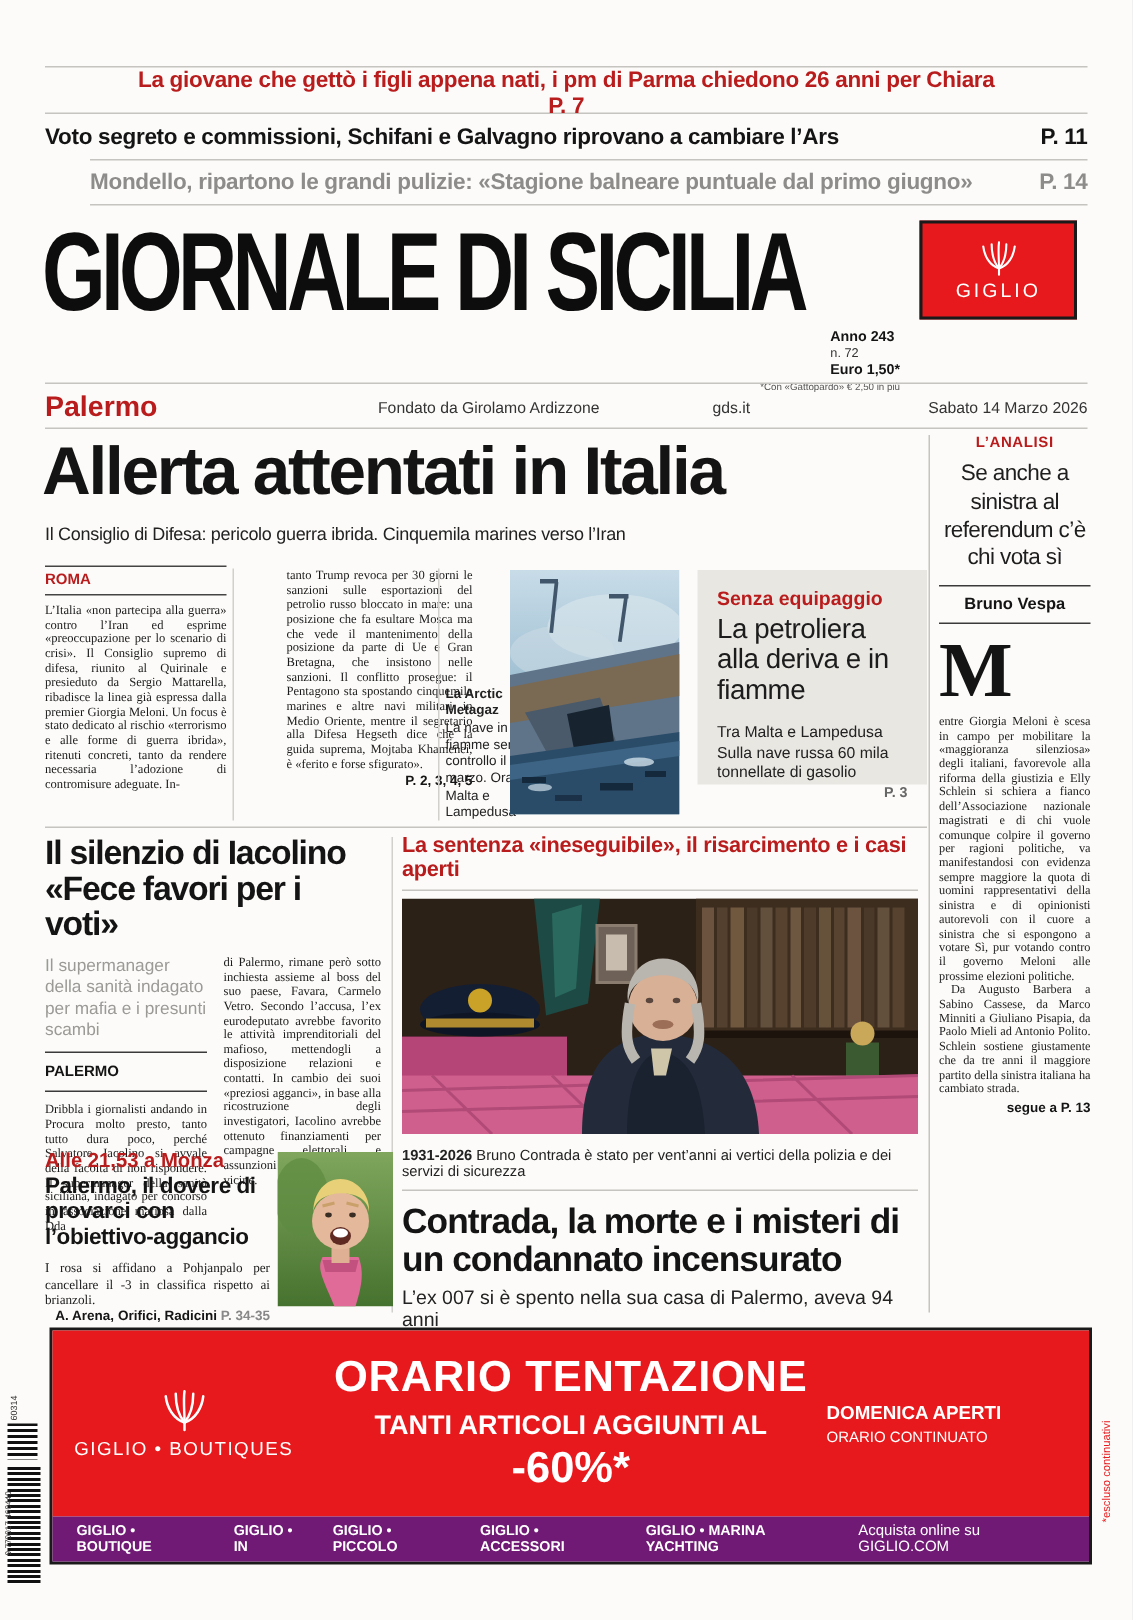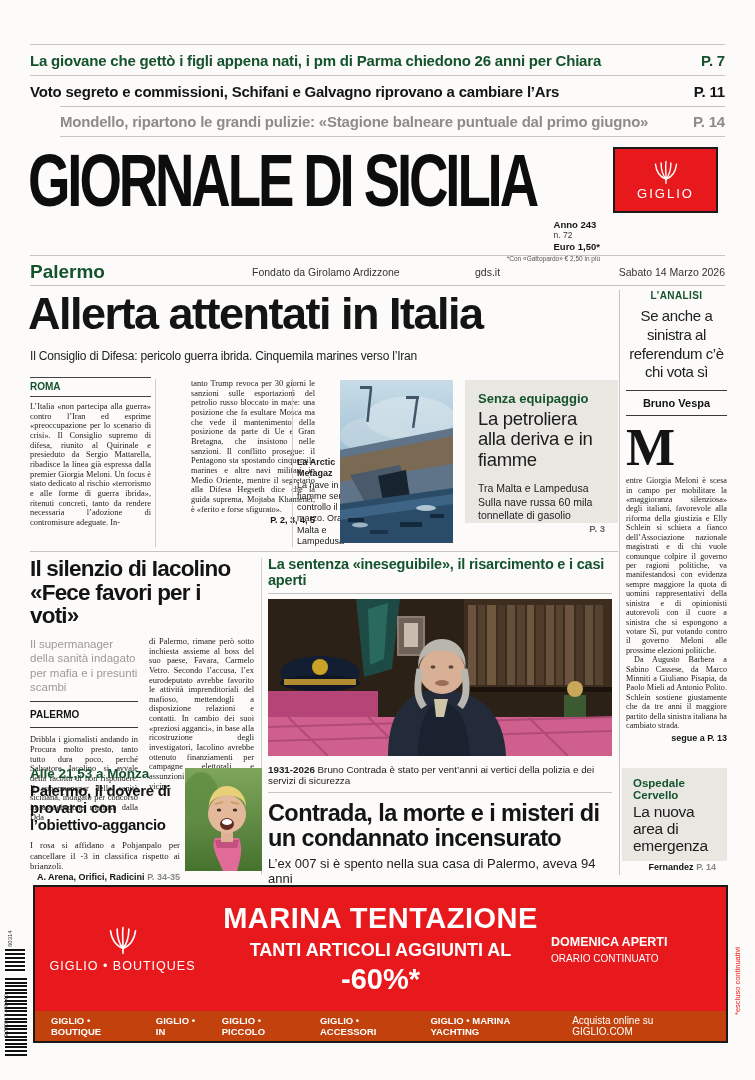"La giovane che gettò i" .blue { color: #14532d -> #b91c1c; flex-direction: none -> column }
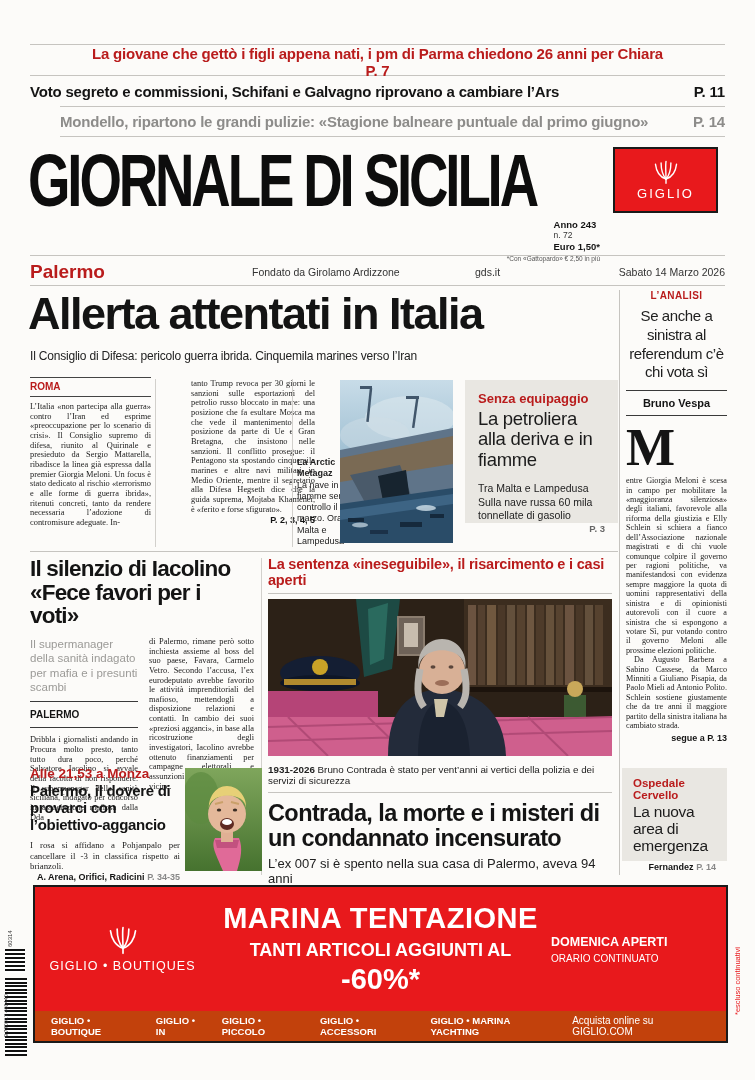"Ospedale Cervello" div.gray-box { html: <div> <div>Ospedale Cervello</div> <div>La nuova area di emergenza</div> <div> <span>Fernandez</span> <span>P. 14</span> </div> </div> -> none }
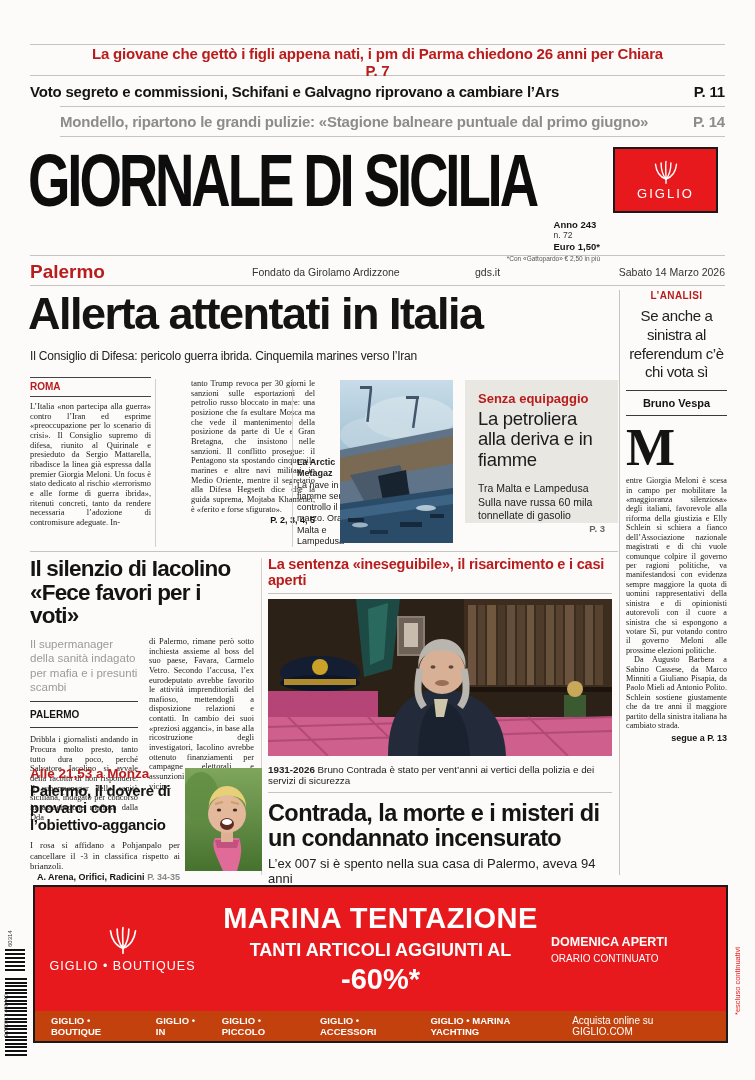"MARINA TENTAZIONE" div.t1 { text: MARINA -> ORARIO }
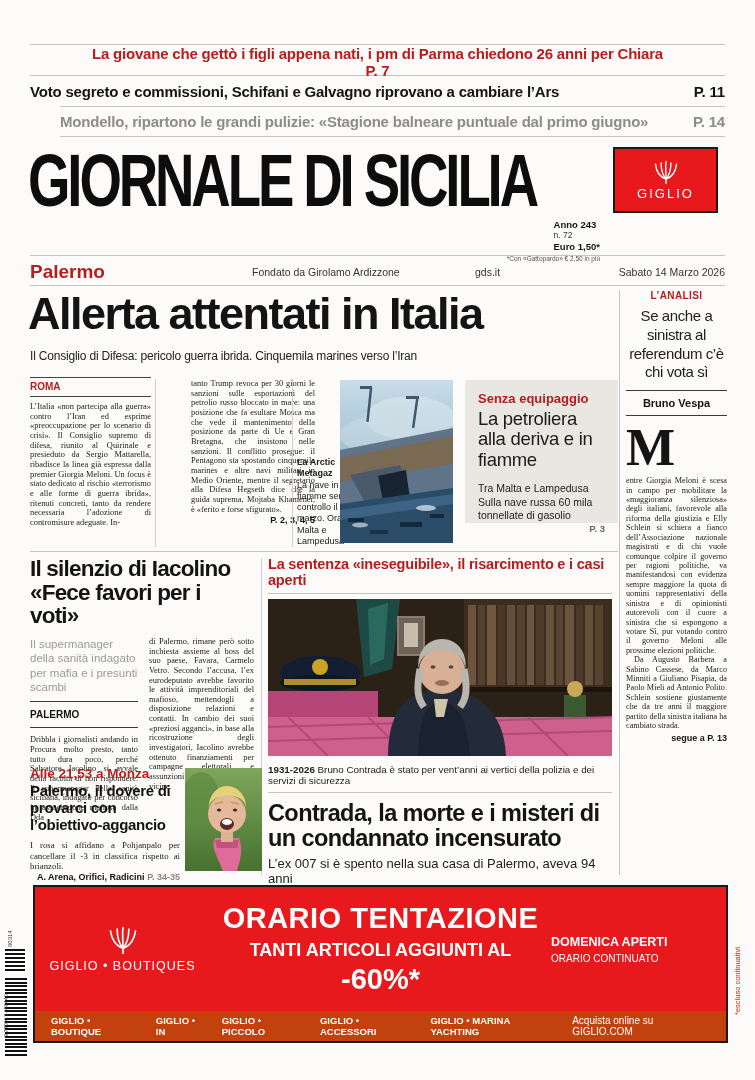"GIGLIO • BOUTIQUE" .ad-footer { background: #c2410c -> #701a75 }
